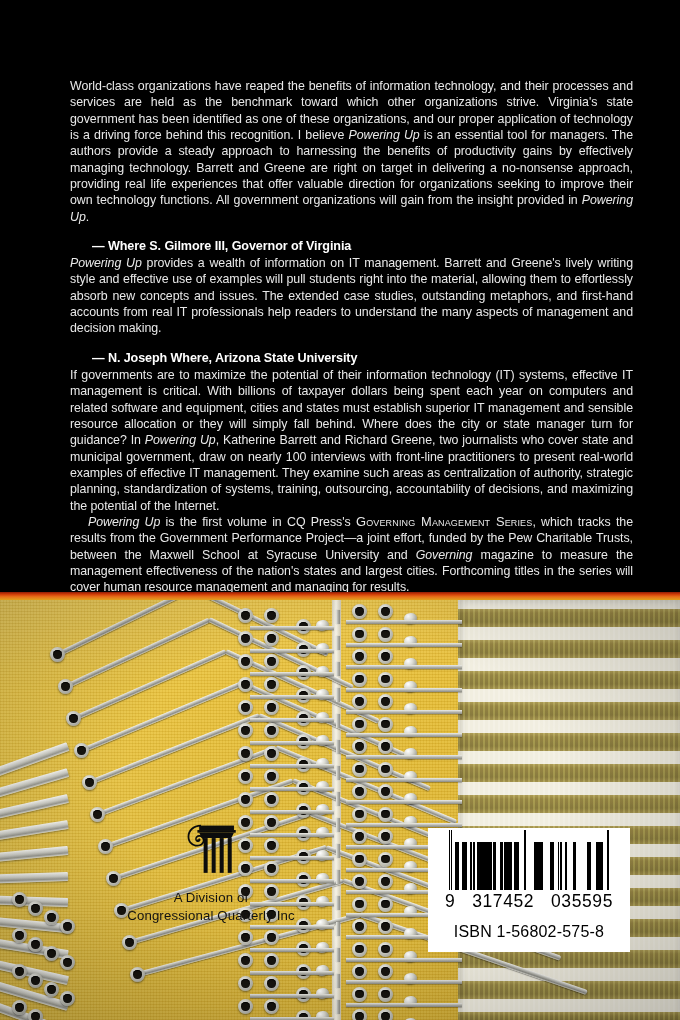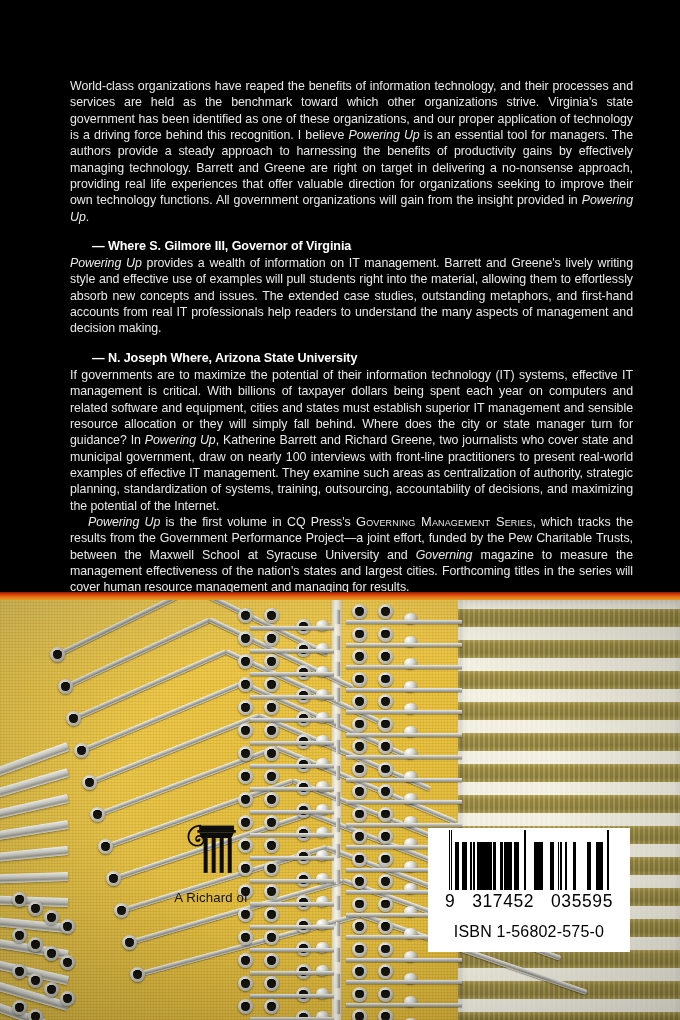"A Richard of" div { text: Richard -> Division }
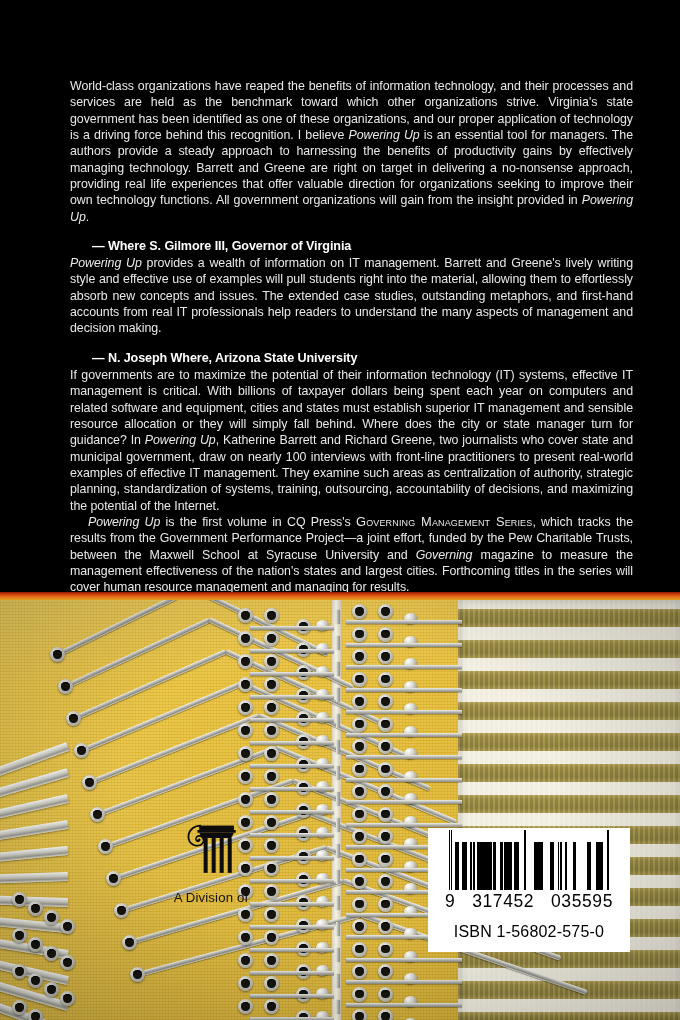"Congressional Quarterly Inc" div { html: none -> <div>Congressional Quarterly Inc</div> }
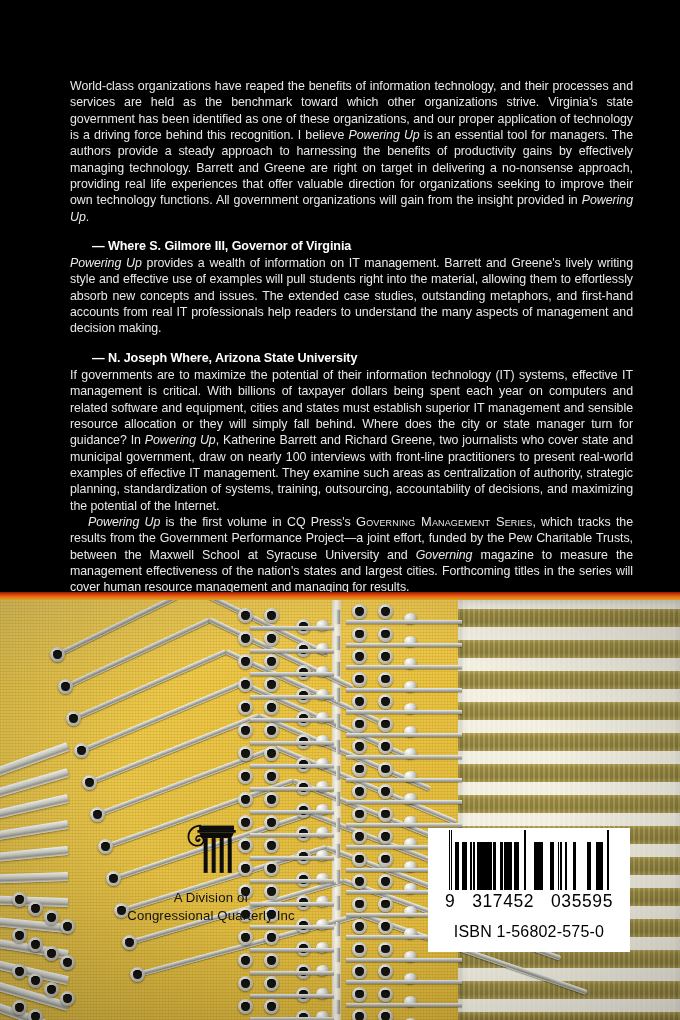"ISBN 1-56802-575-0" div.isbn-line { text: 1-56802-575-0 -> 1-56802-575-8 }
